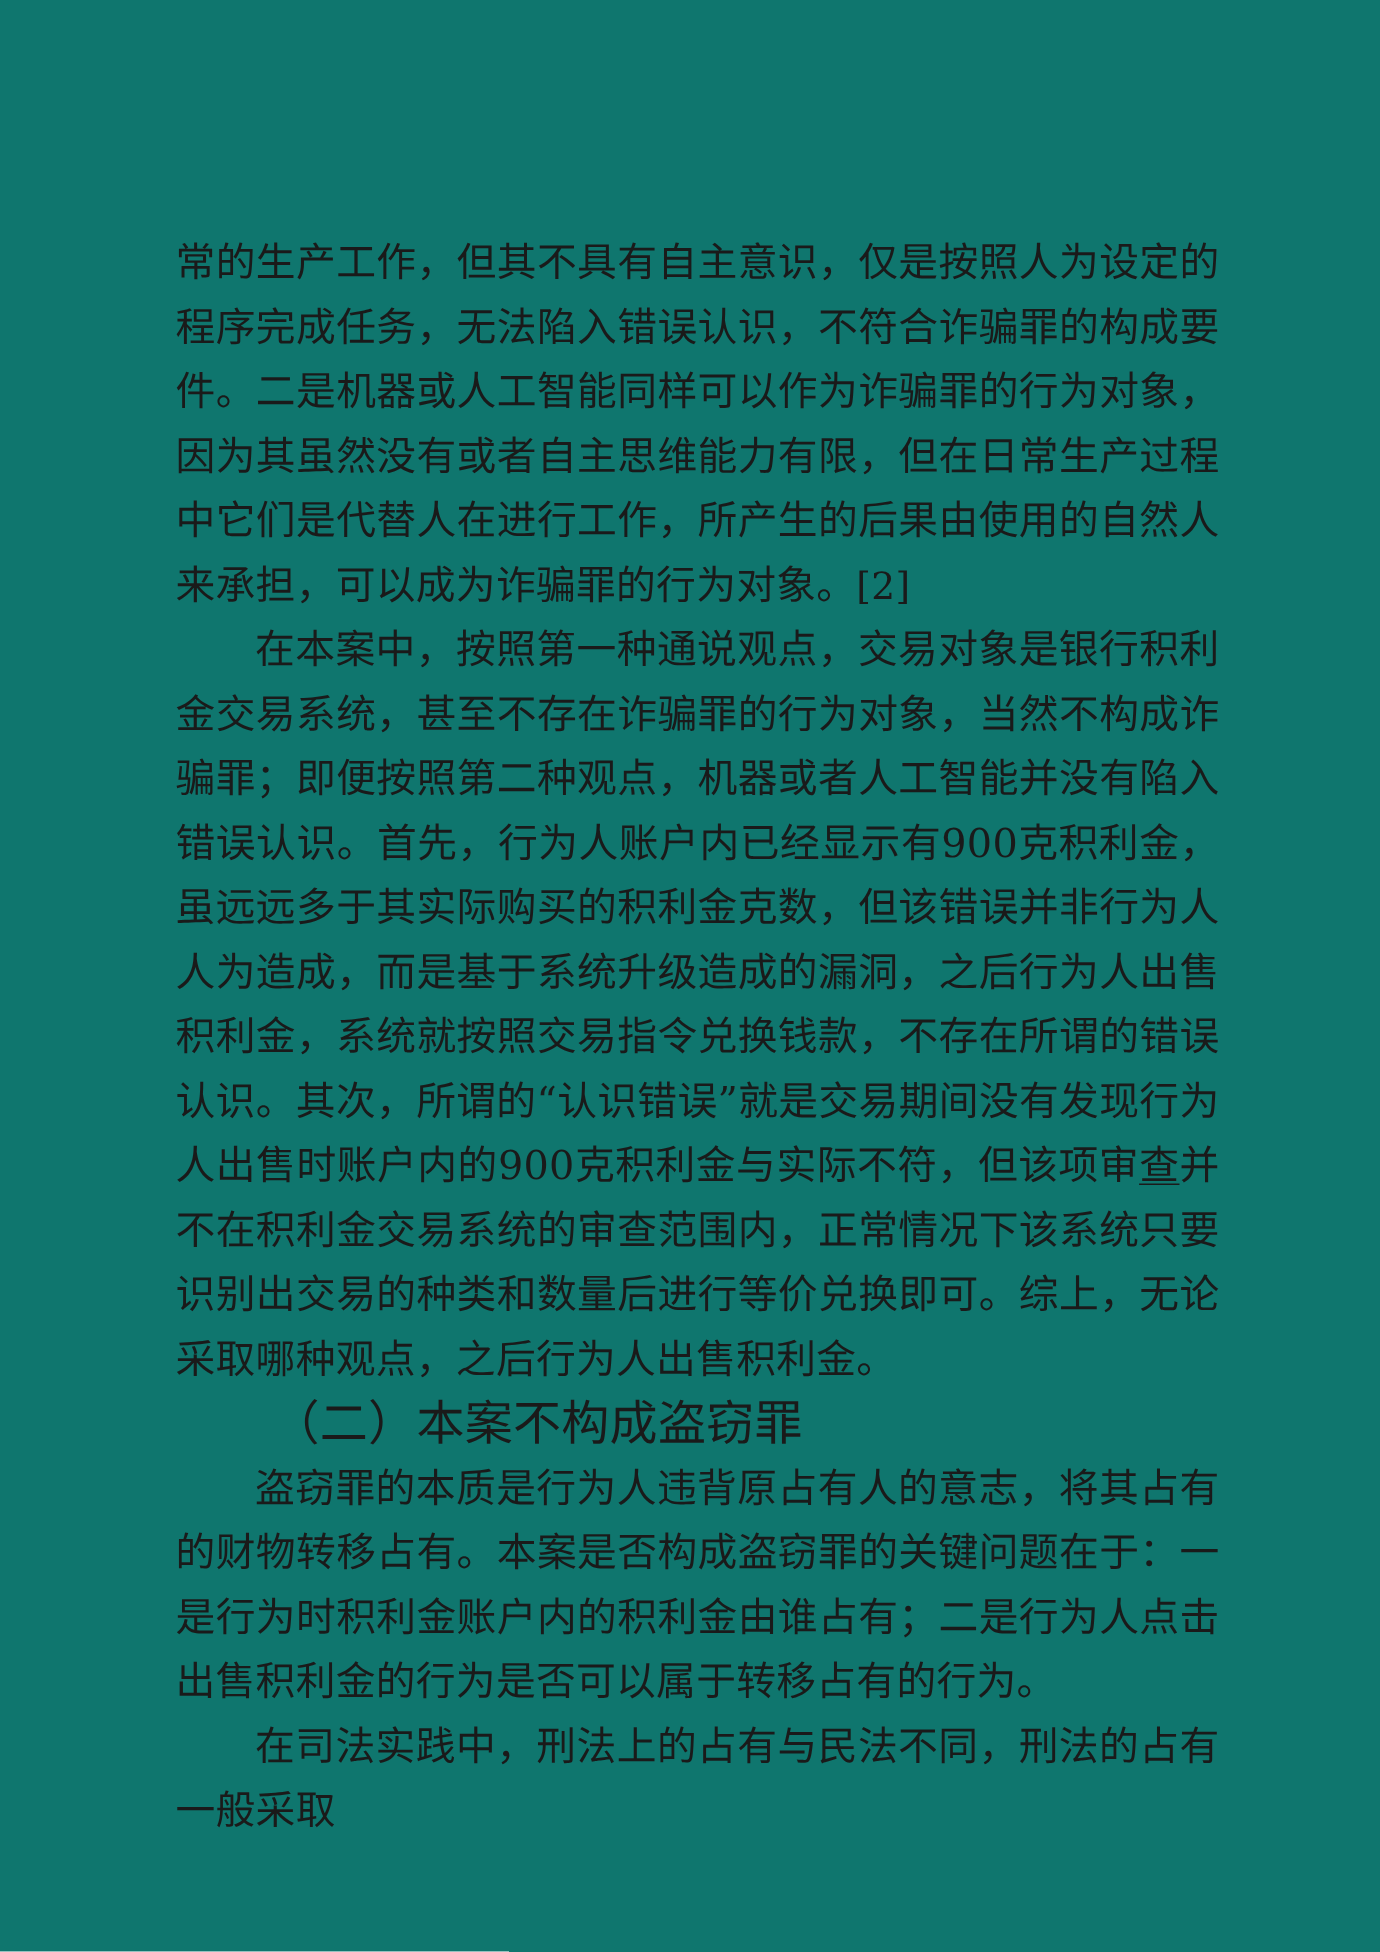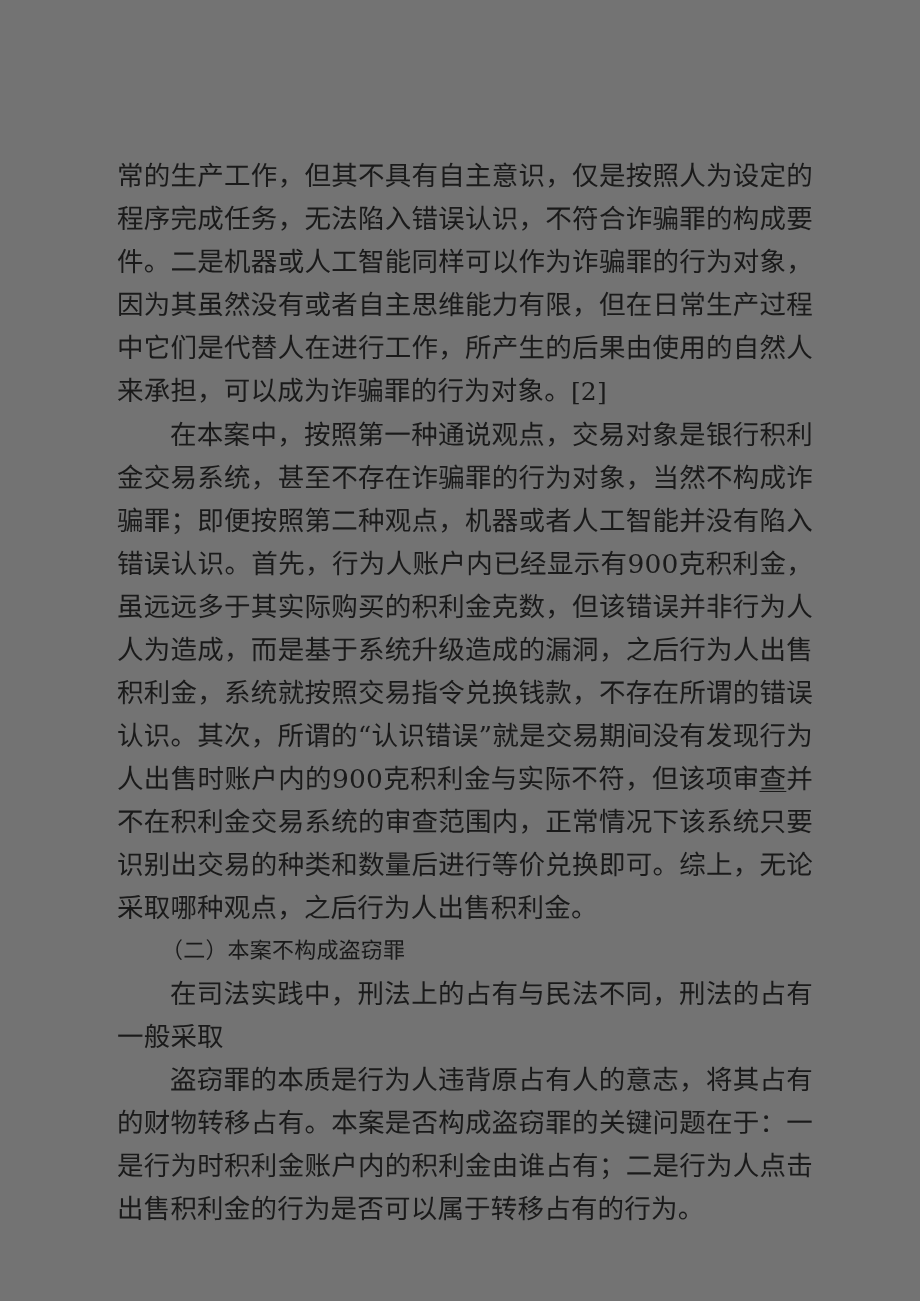"常的生产工作，但其不具有自主意识，仅是按照人为设定的程序完成任务，无法陷入错误认" .page { background: #737373 -> #0f766e }
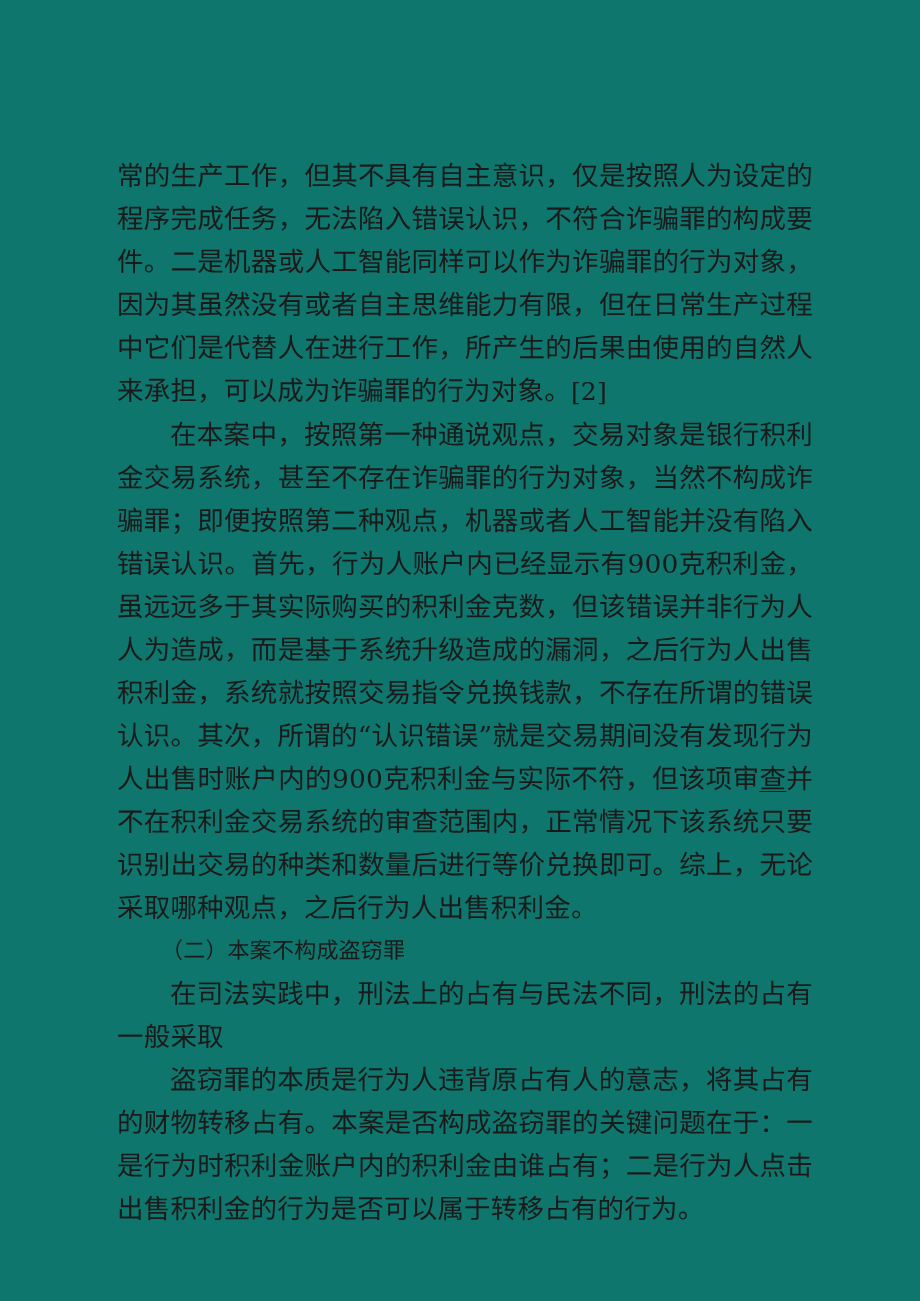"（二）本案不构成盗窃罪" .heading { font-size: 22px -> 32px }
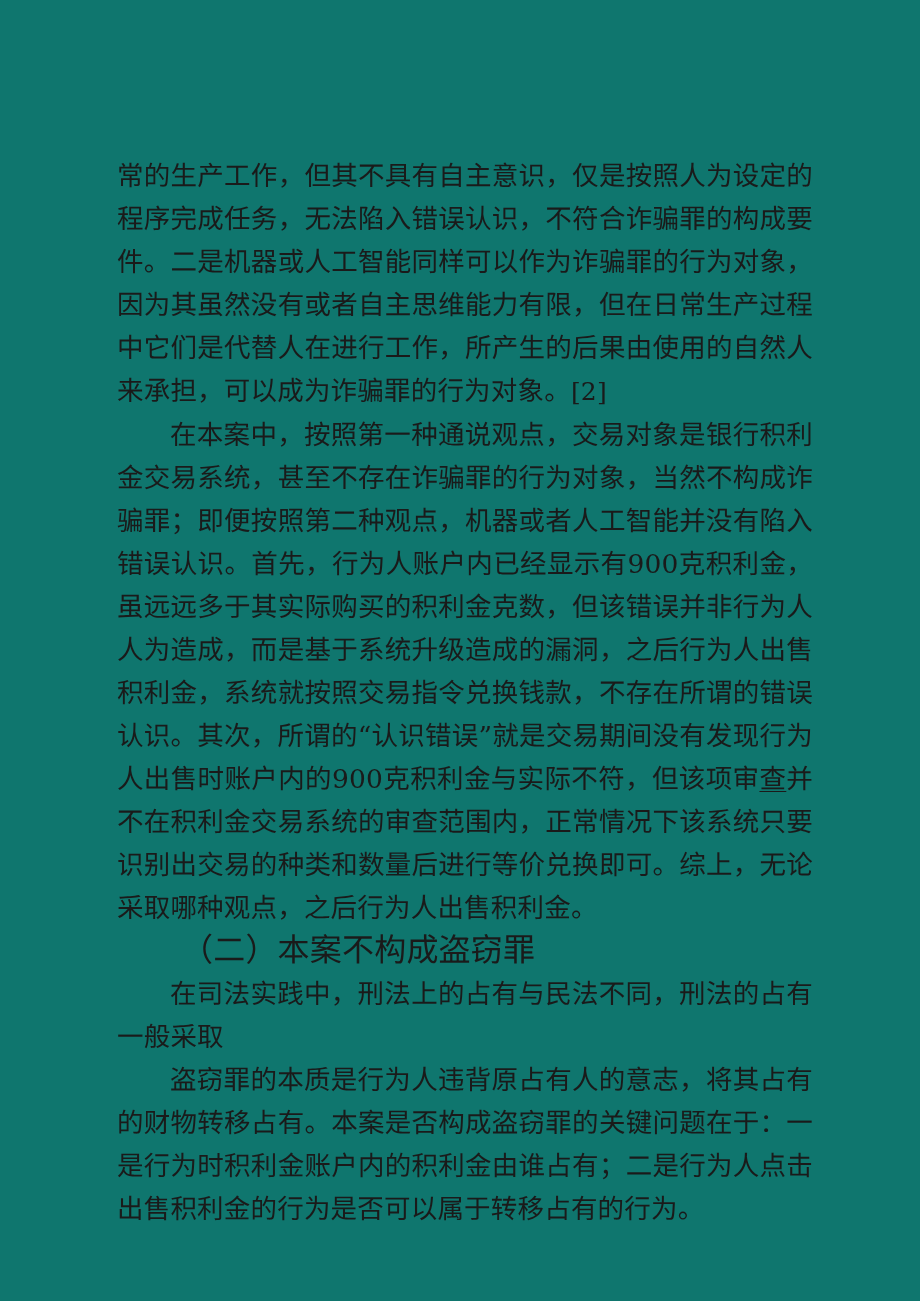"在司法实践中，刑法上的占有与民法不同，刑法的占有一般采取" p.para { order: before "盗窃罪的本质是行为人违背原占有人的意志，将其占有的财物转移占有。本案是否构成盗窃" -> after "盗窃罪的本质是行为人违背原占有人的意志，将其占有的财物转移占有。本案是否构成盗窃" }
